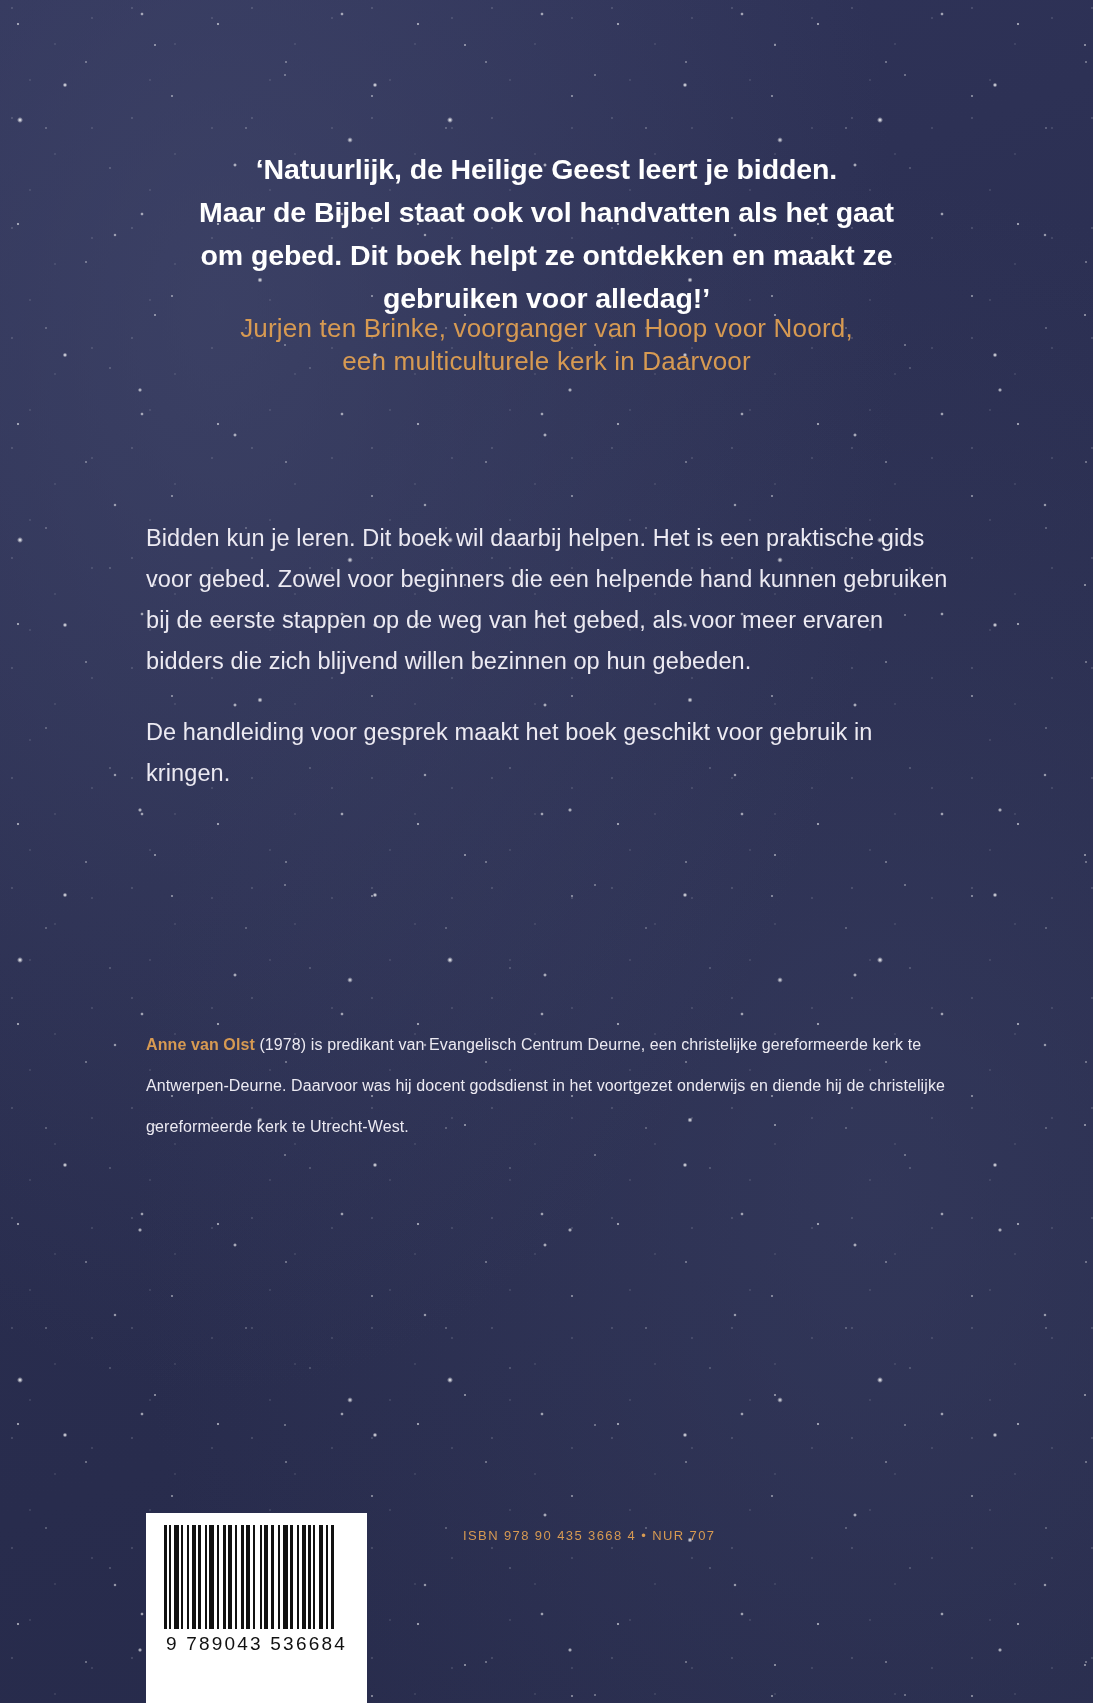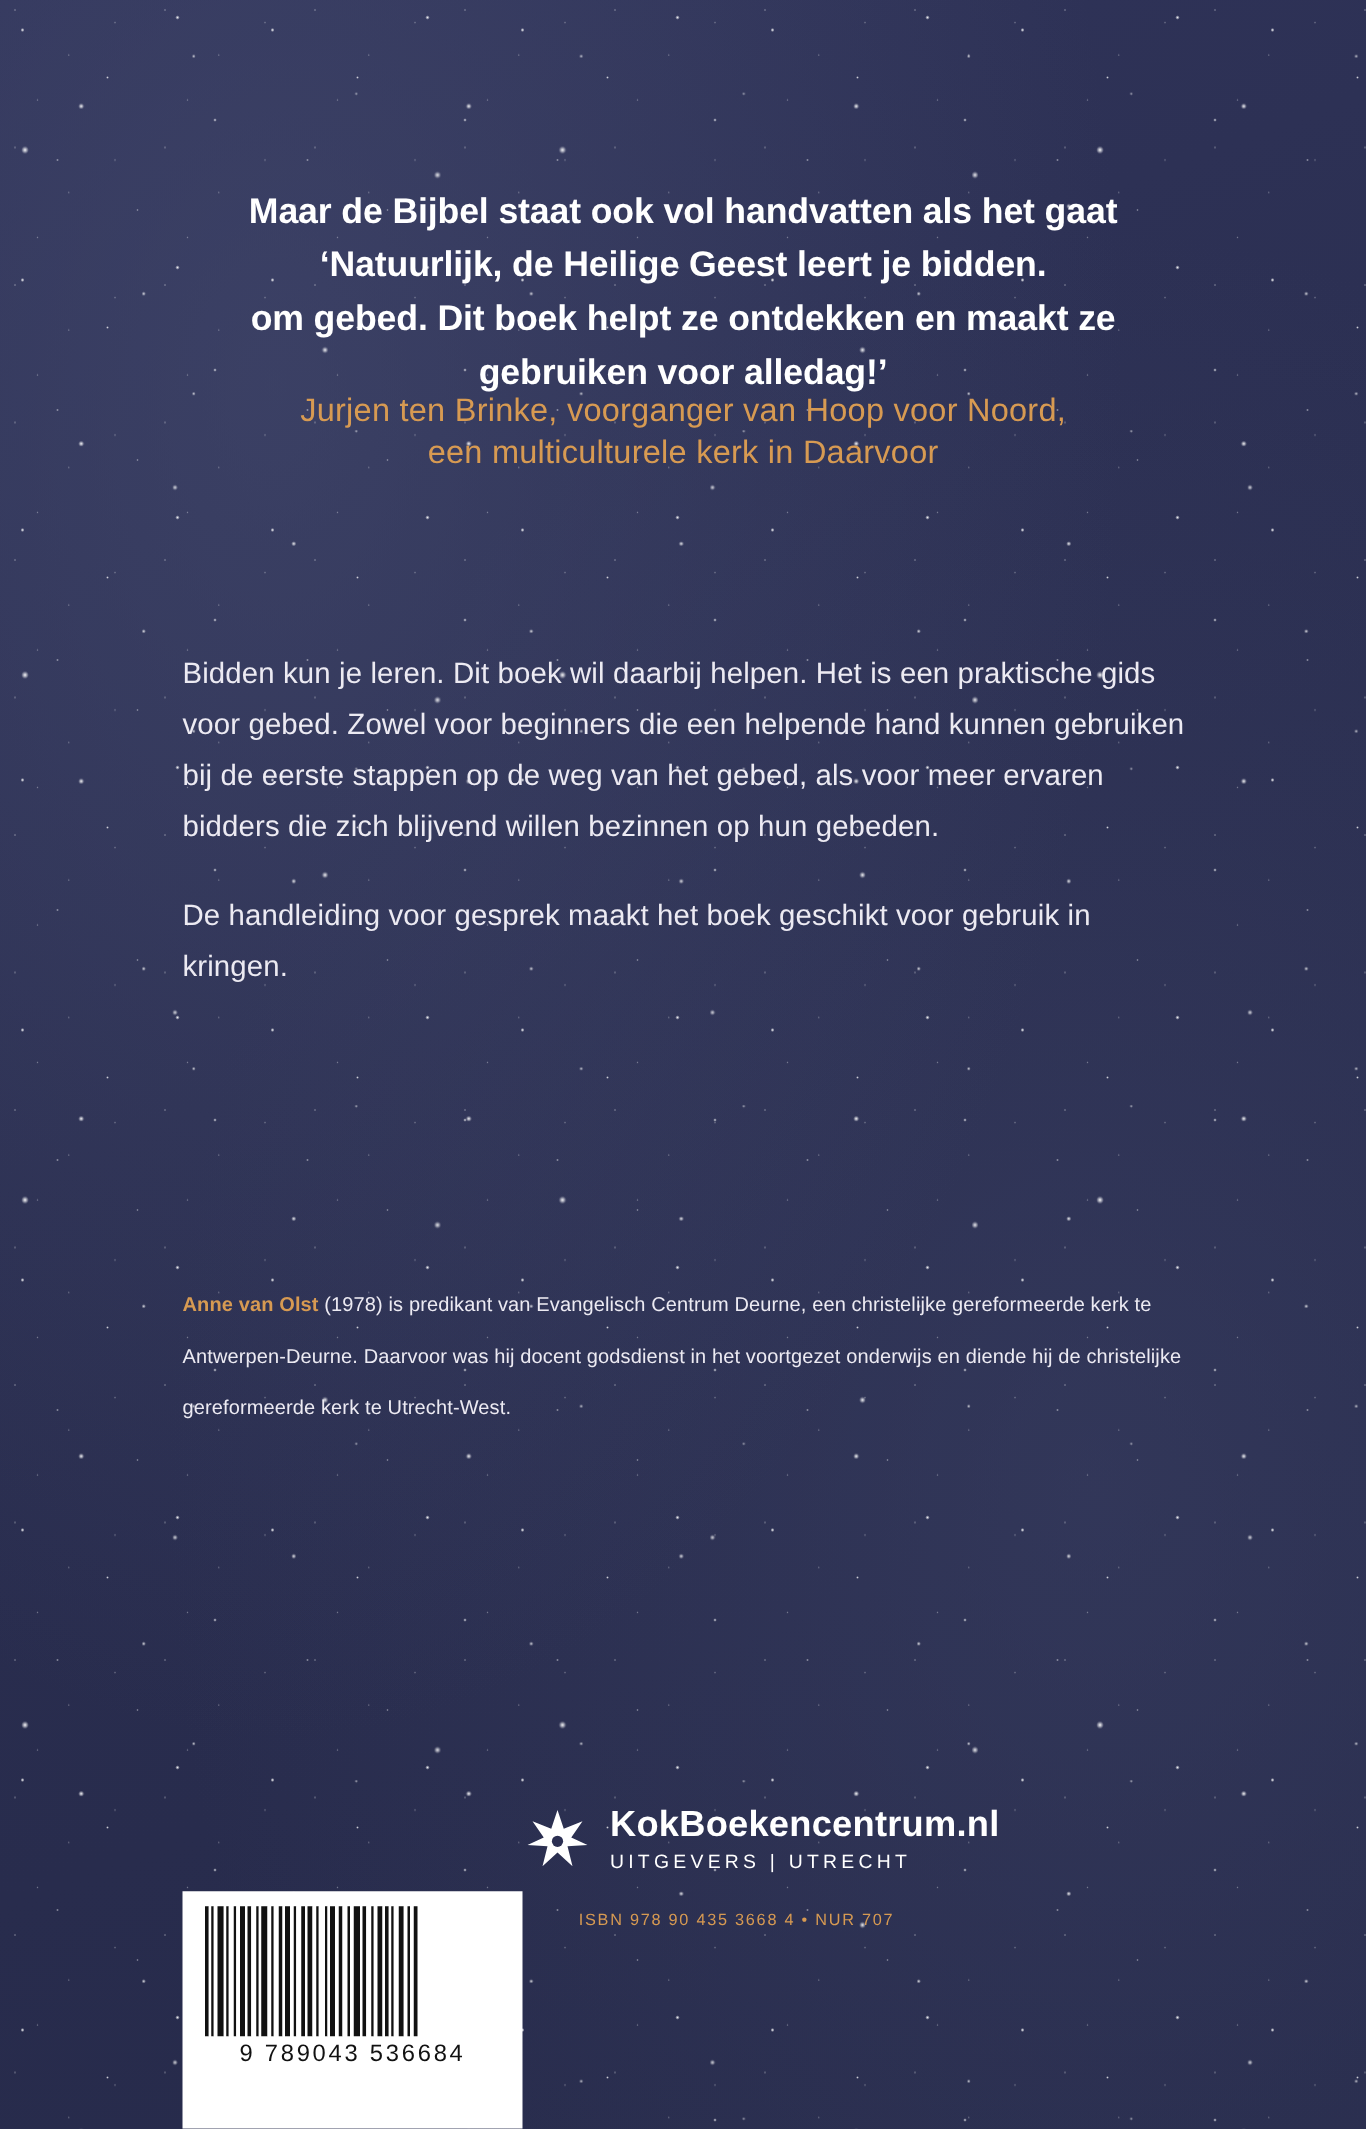"Maar de Bijbel staat ook" span.quote-line { order: before "‘Natuurlijk, de Heilige Geest leert" -> after "‘Natuurlijk, de Heilige Geest leert" }
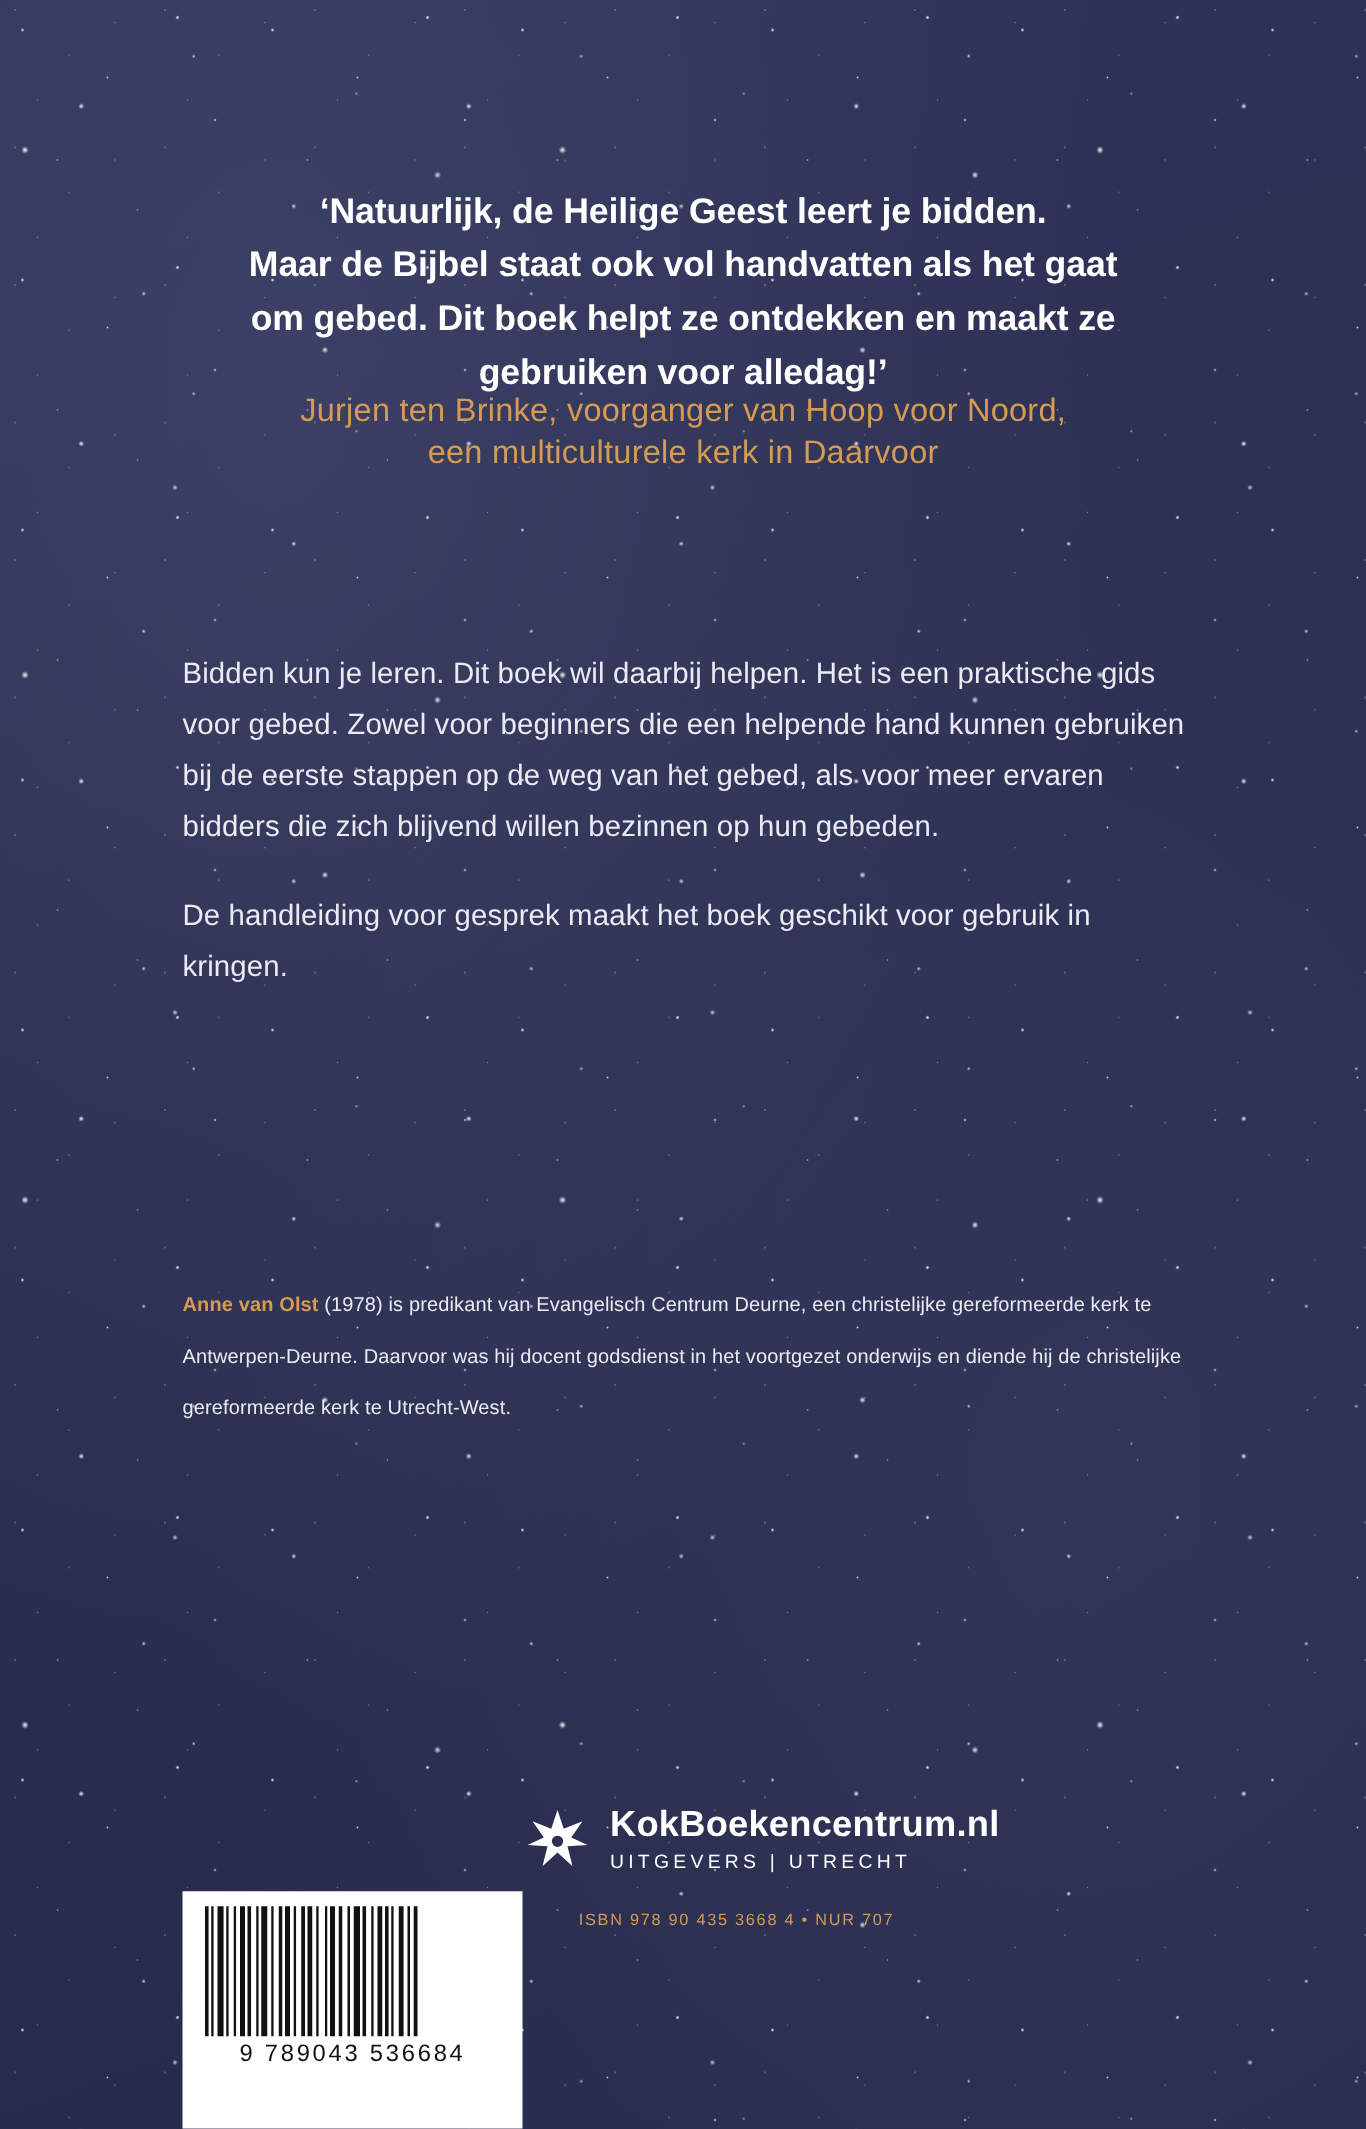"KokBoekencentrum.nl" div.publisher { html: <div> <svg> <path></path> <circle></circle> </svg> <div> <div>KokBoekencentrum.nl</div> <div>UITGEVERS | UTRECHT</div> </div> </div> -> none }
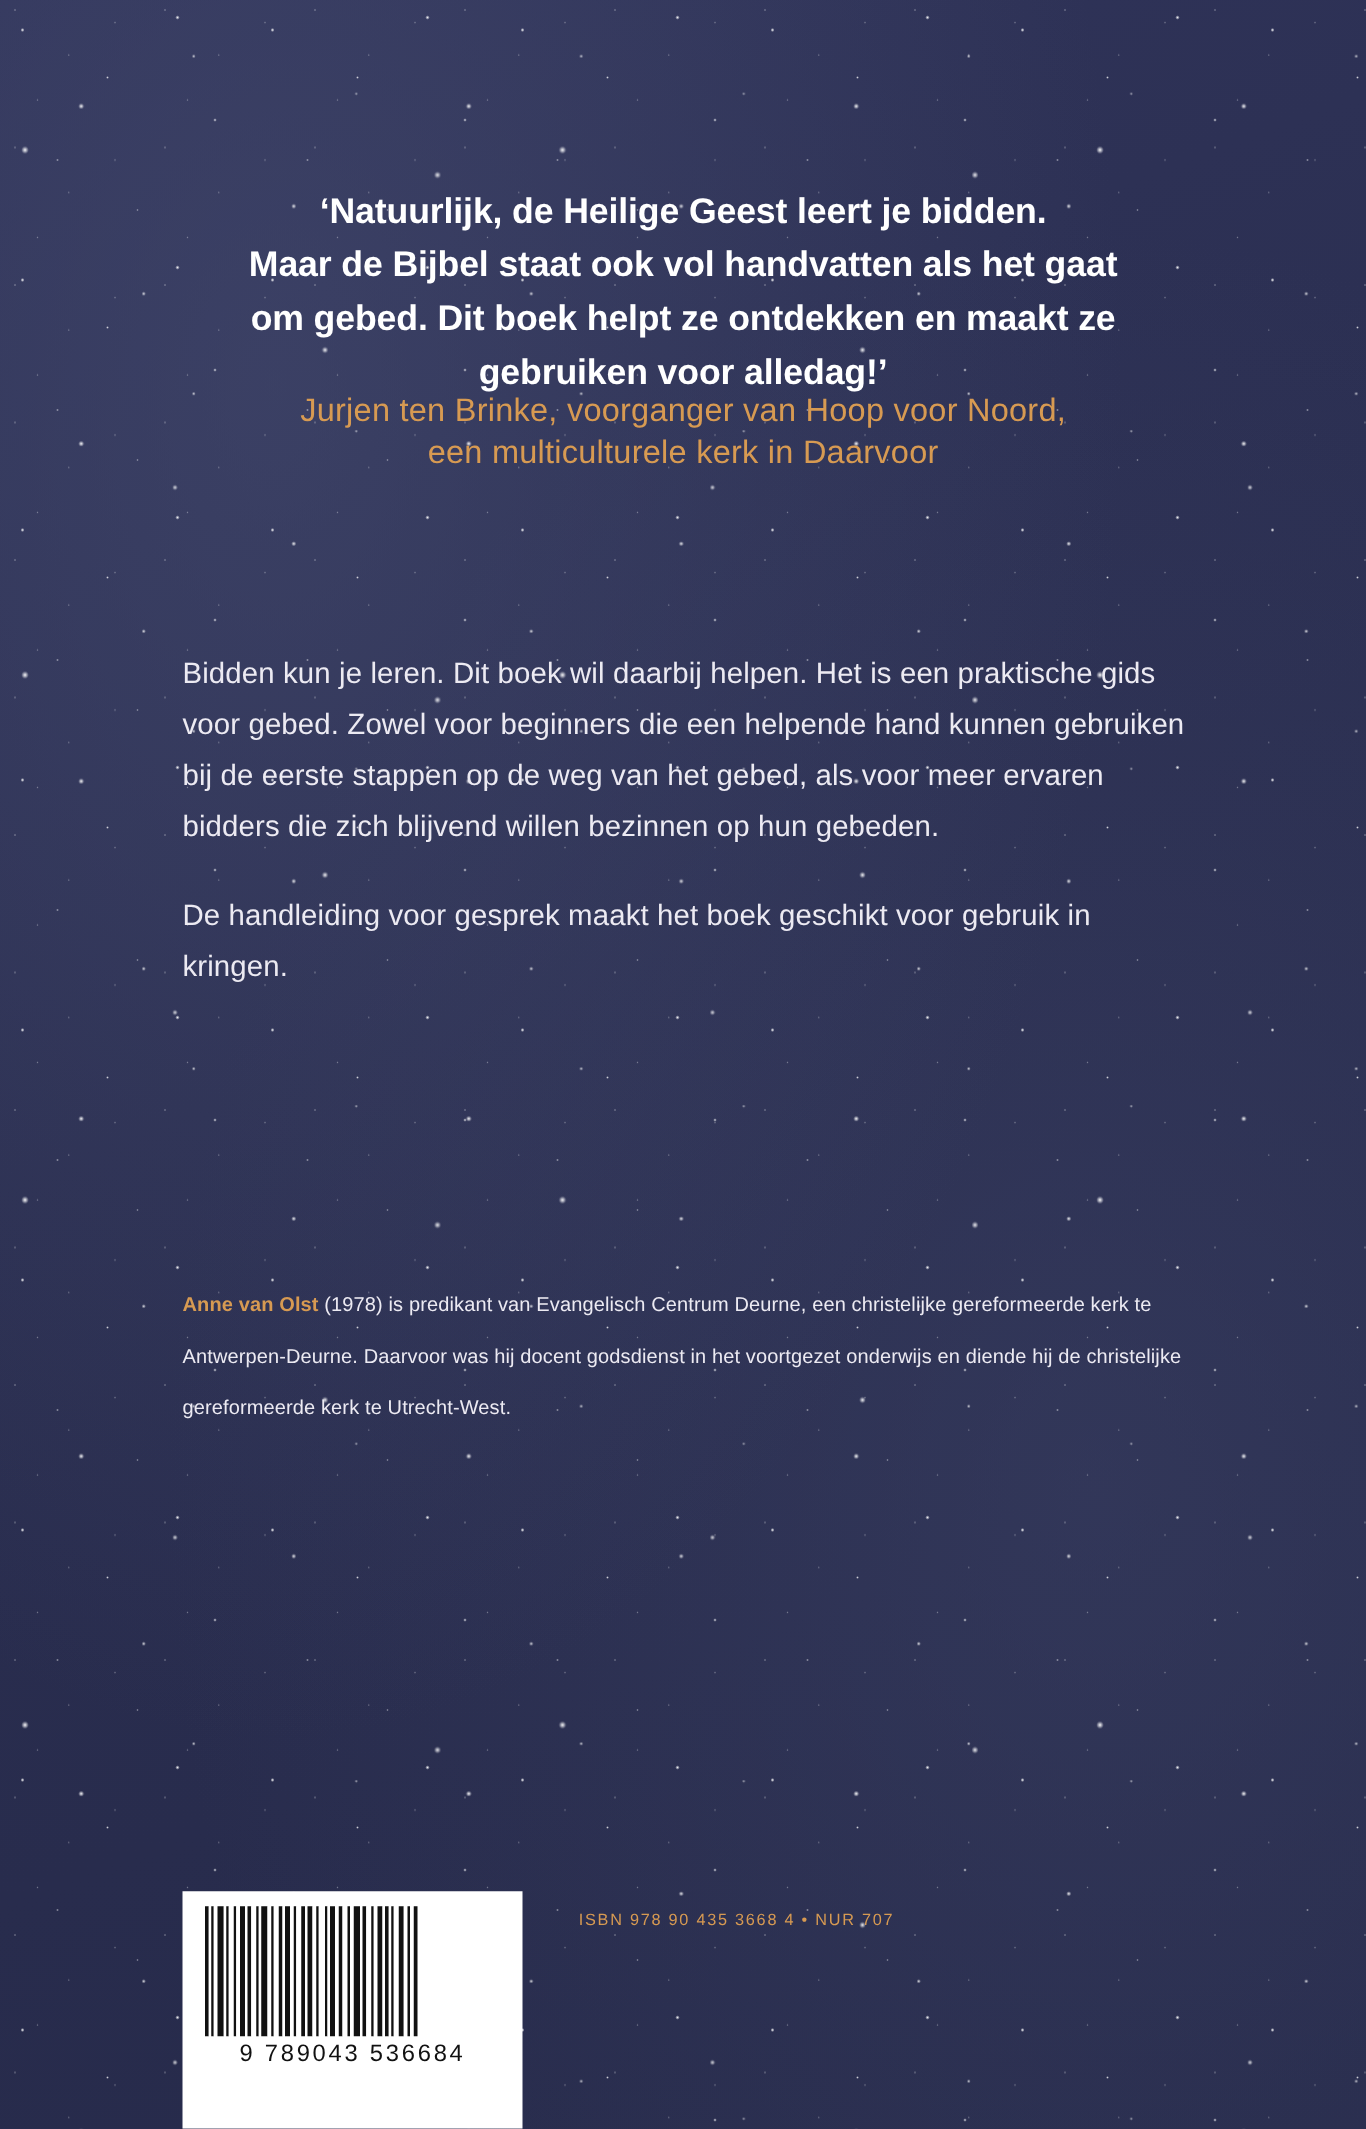"9 789043 536684" .barcode-box { width: 272px -> 221px }
